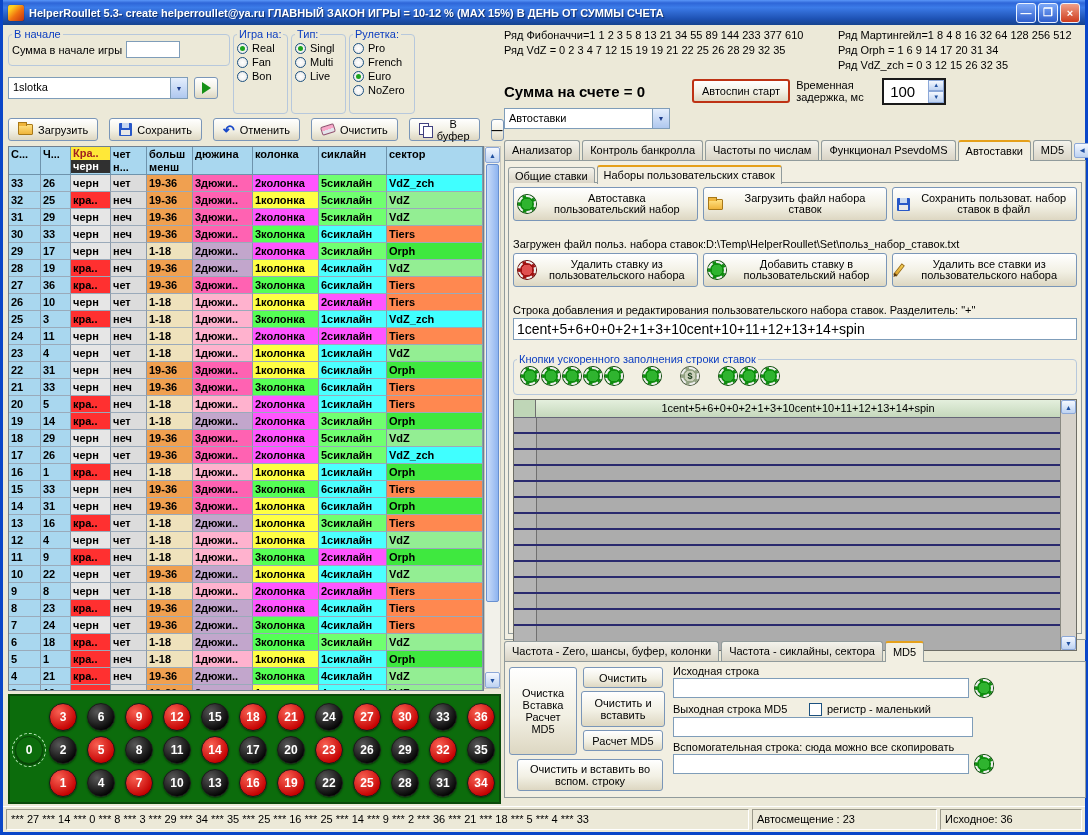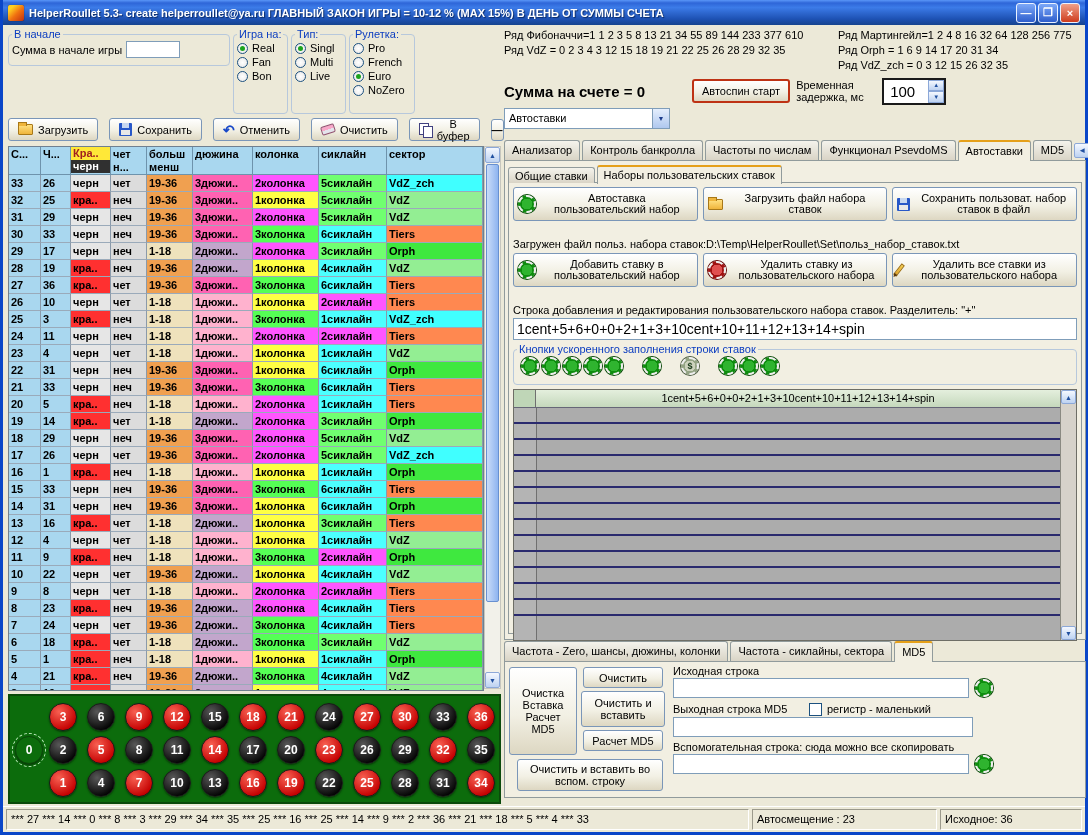"Ряд Мартингейл=1 2 4 8" div.sline { text: 2 4 8 16 32 64 128 256 775 -> 8 4 8 16 32 64 128 256 512 }
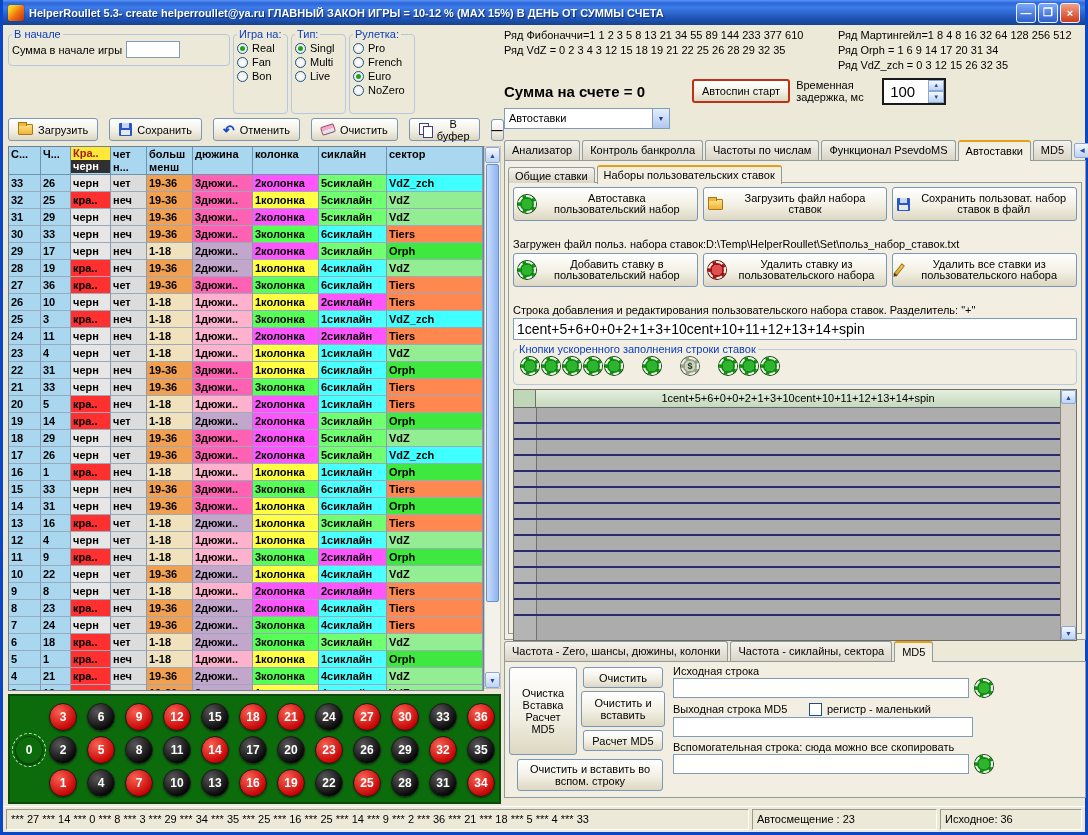"Ряд VdZ = 0 2" div.sline { text: 3 12 15 18 -> 7 12 15 19 }
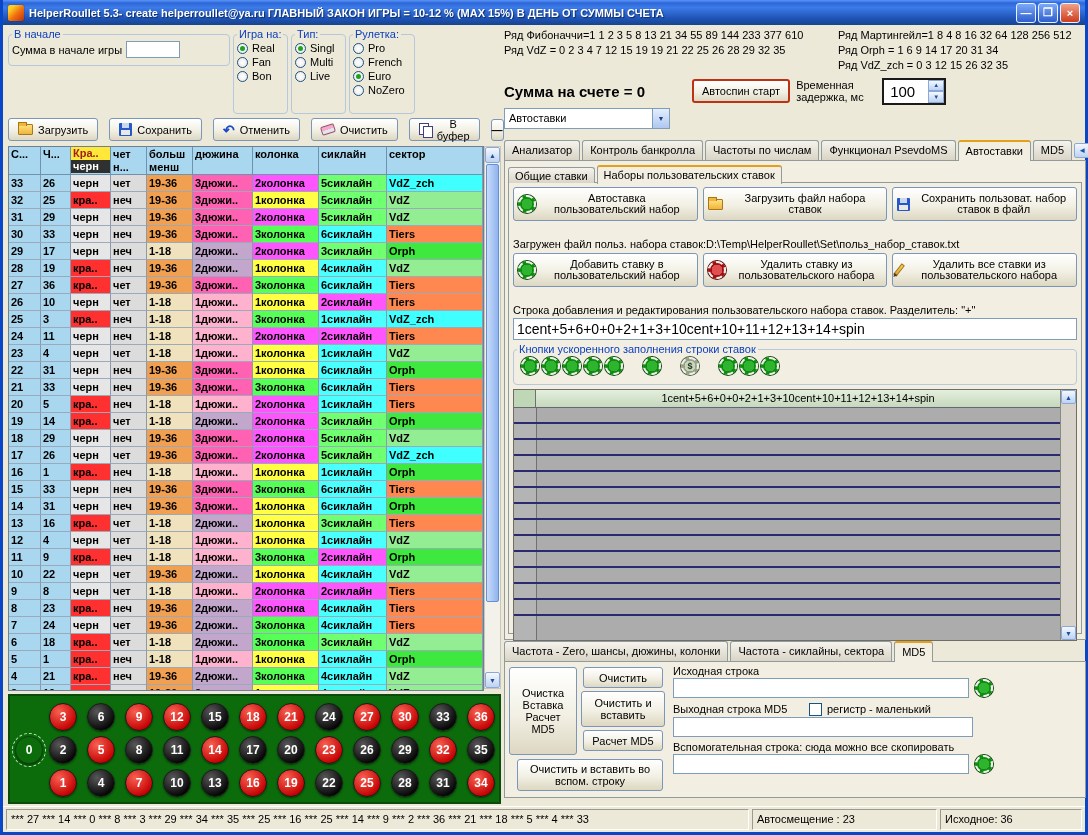"1slotka" div.combo-row { html: none -> <div> <div> <span>1slotka</span> <span>▼</span> </div> <button> <span></span> </button> </div> }
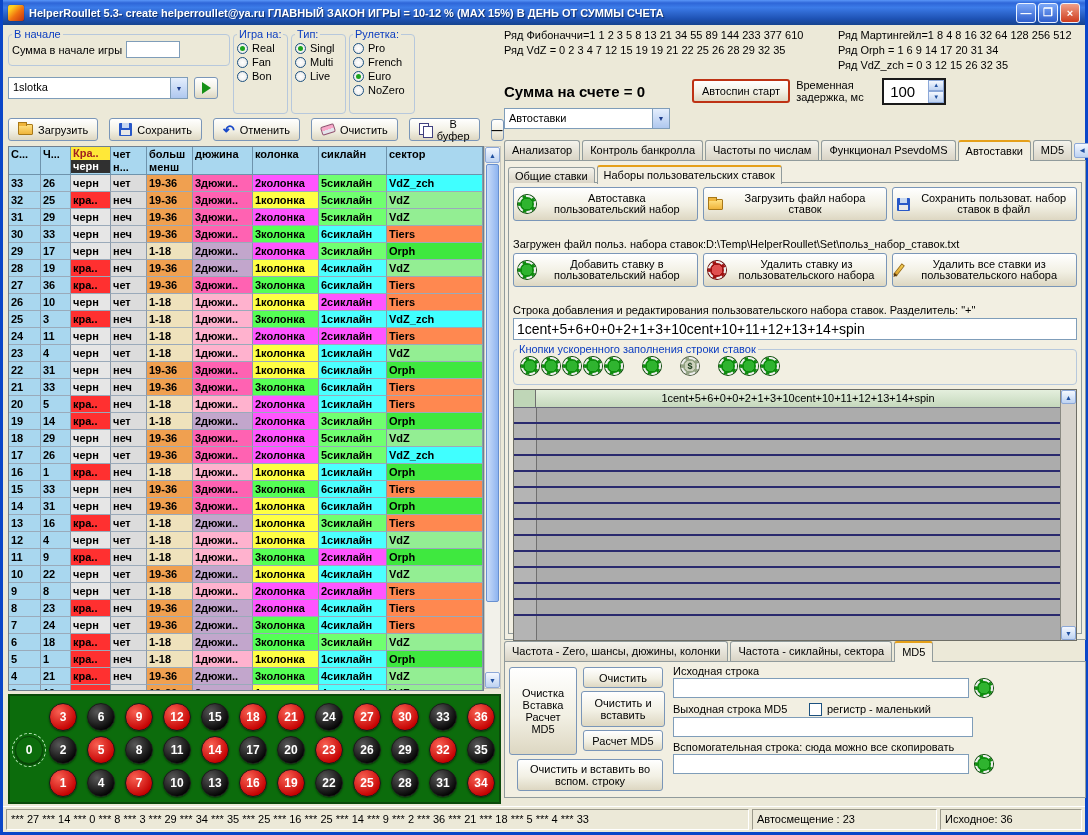"Добавить ставку в пользовательский набор" button.xbtn { order: before "Удалить ставку из пользовательского" -> after "Удалить ставку из пользовательского" }
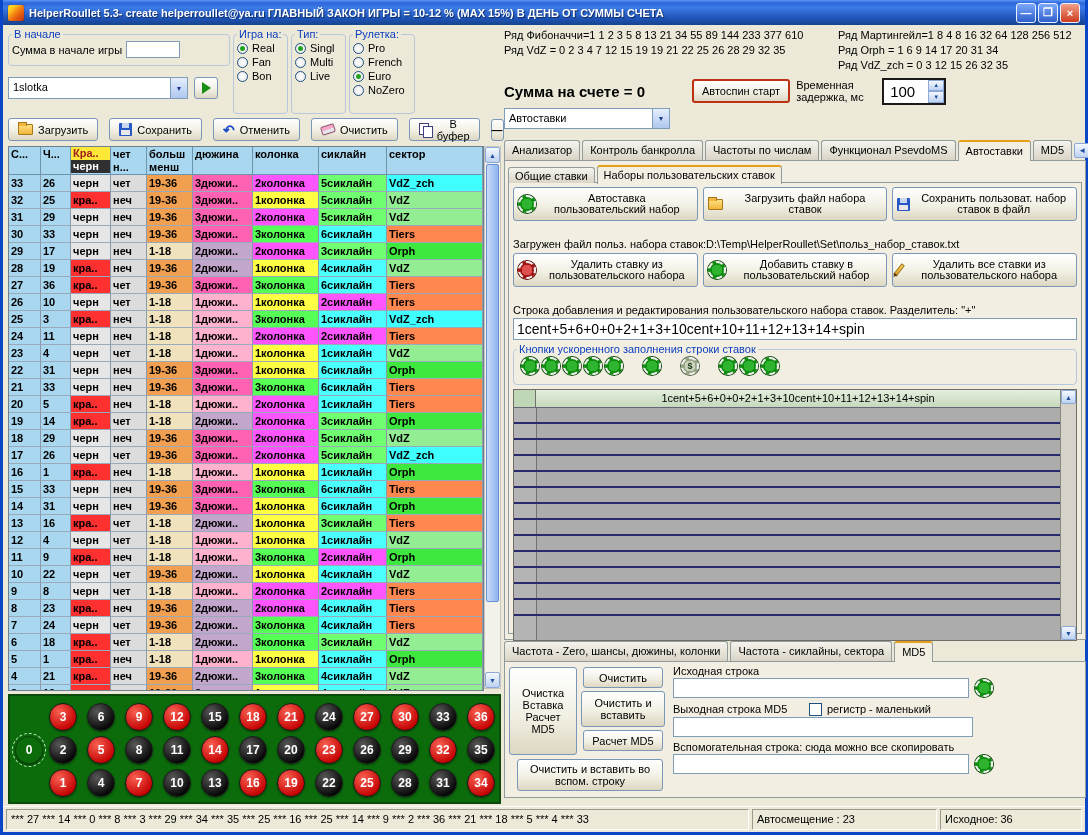"Кнопки ускоренного заполнения строки" .chips-fs { margin-top: 3px -> 13px }
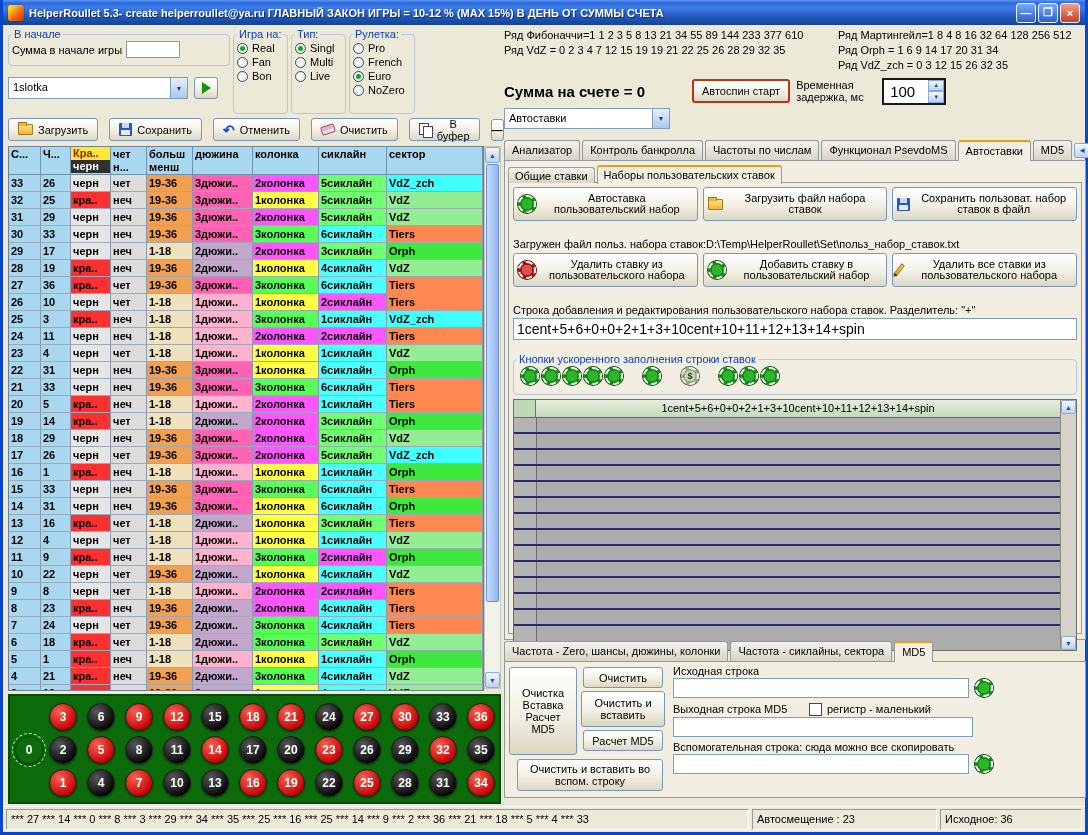"Частота - Zero, шансы, дюжины," span.tab { text: дюжины -> буфер }
